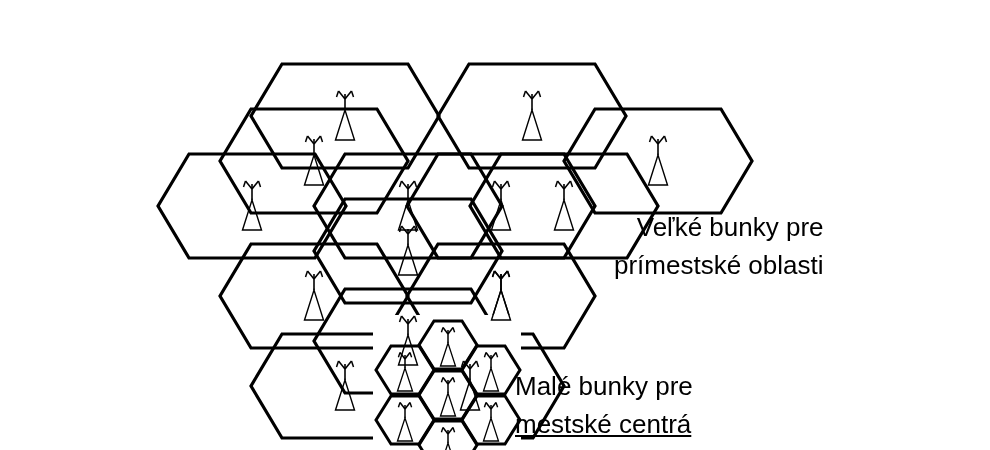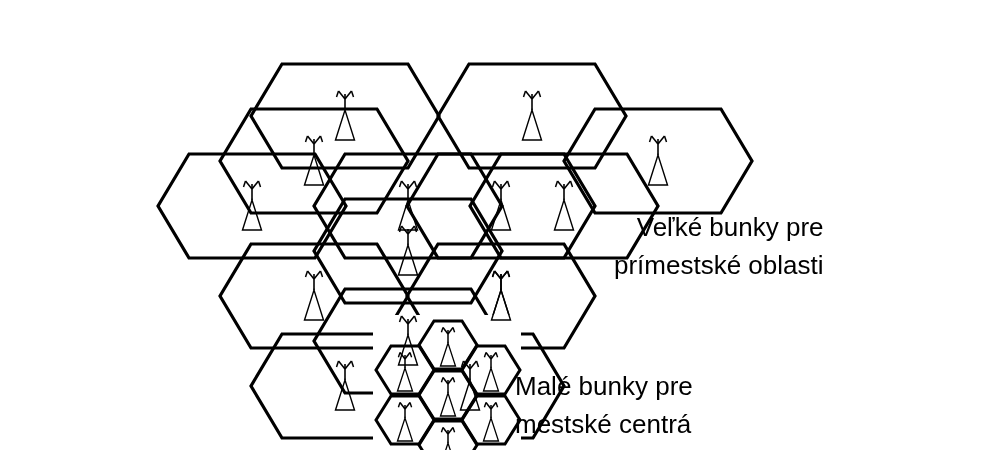"mestské centrá" #label-small .line2 { text-decoration: none -> underline }
